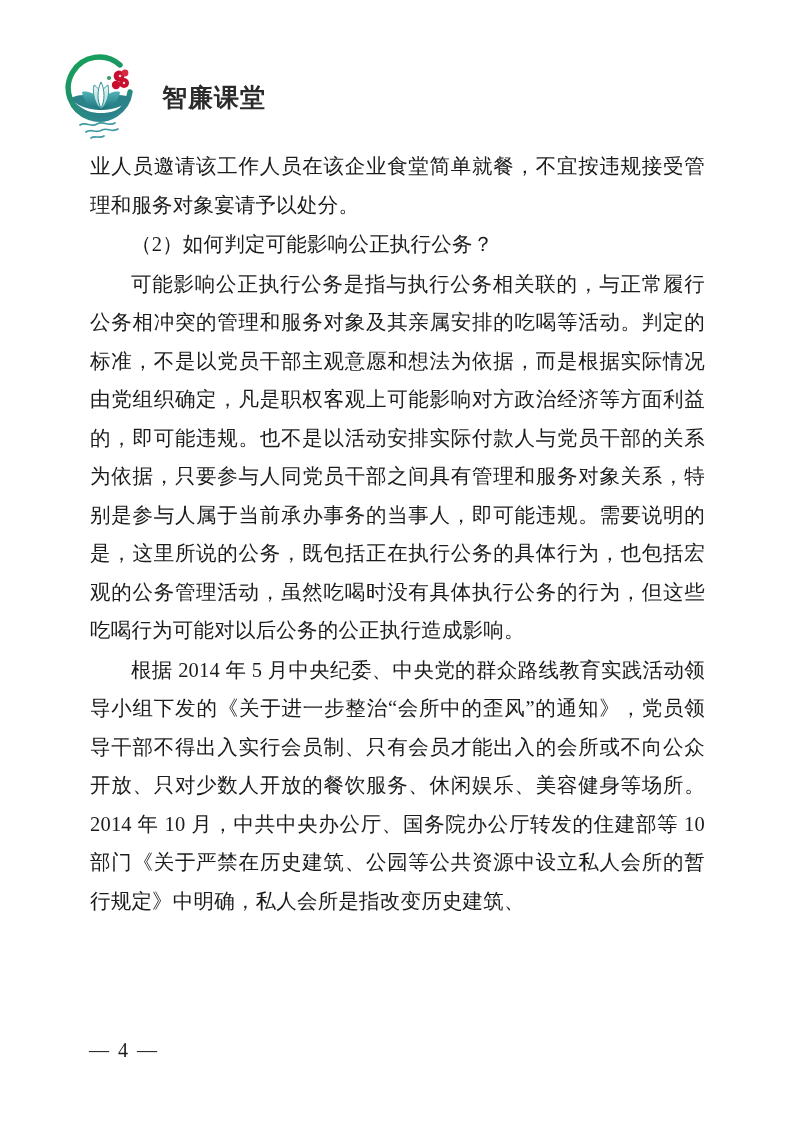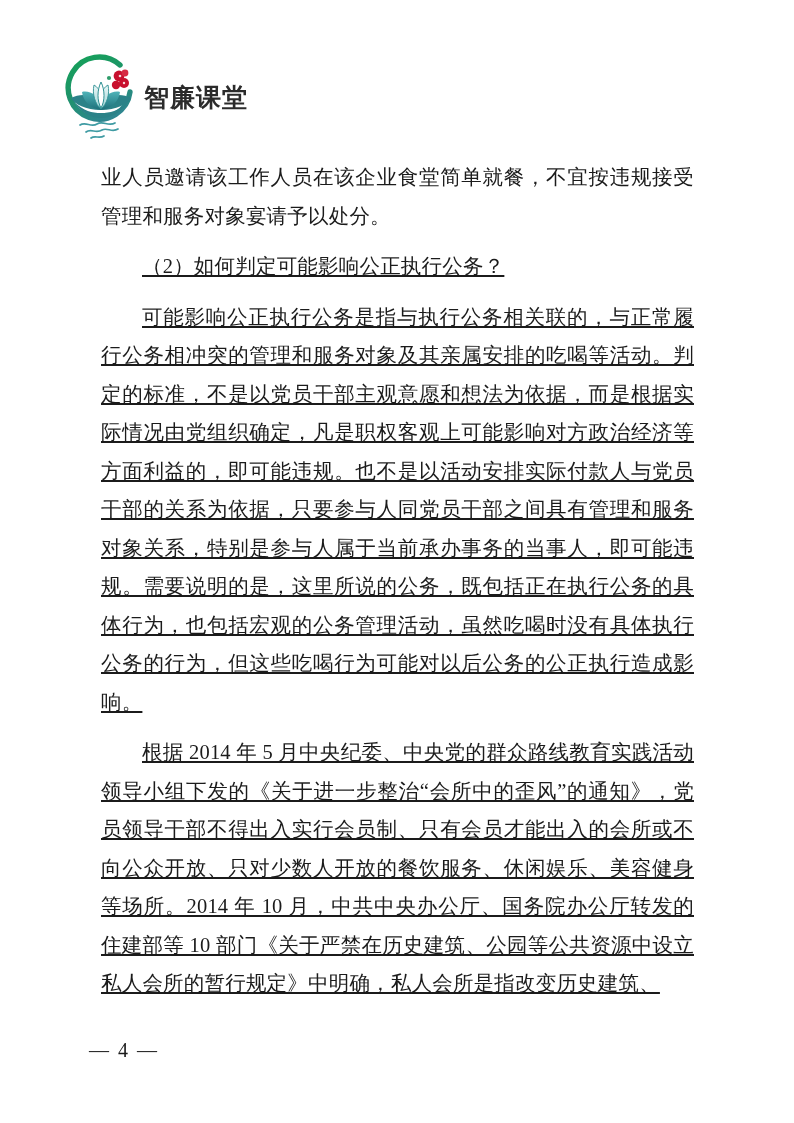"智廉课堂" .brand-title { margin-left: 0 -> 18px }
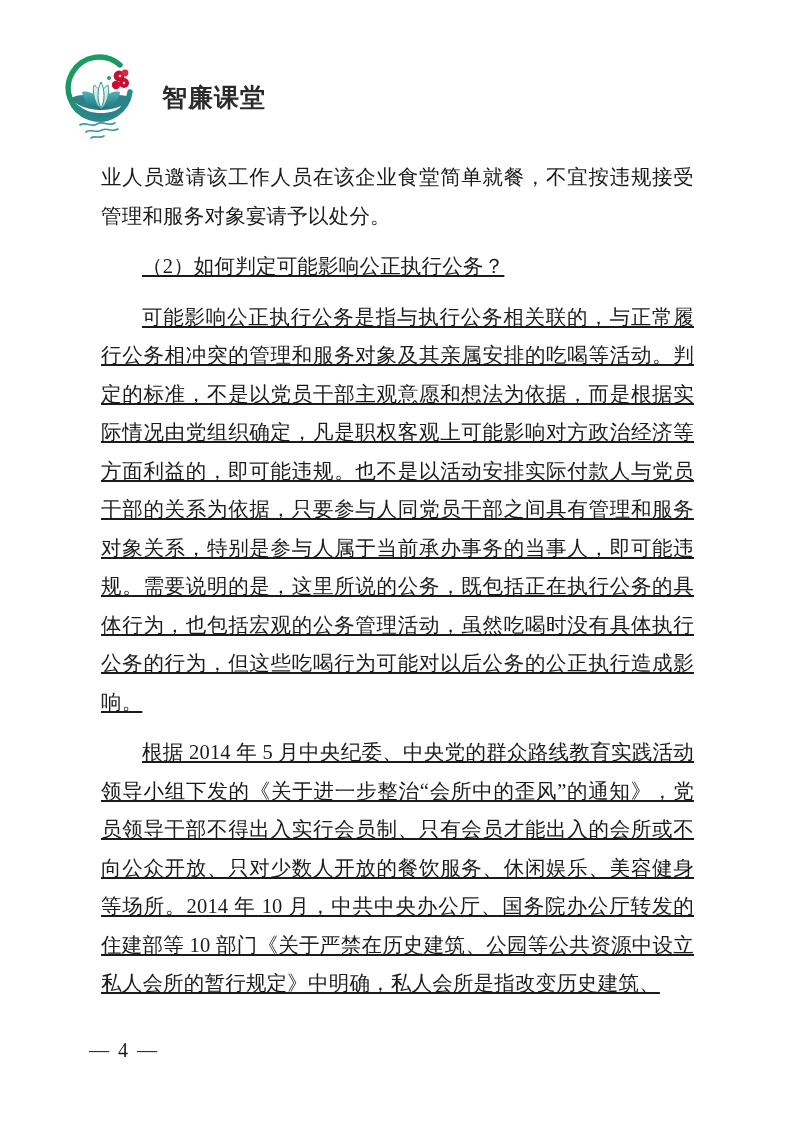"业人员邀请该工作人员在该企业食堂简单就餐，不宜按违规接受管理和服务对象宴请予以处" .doc-para { margin: 12px -> 1px }
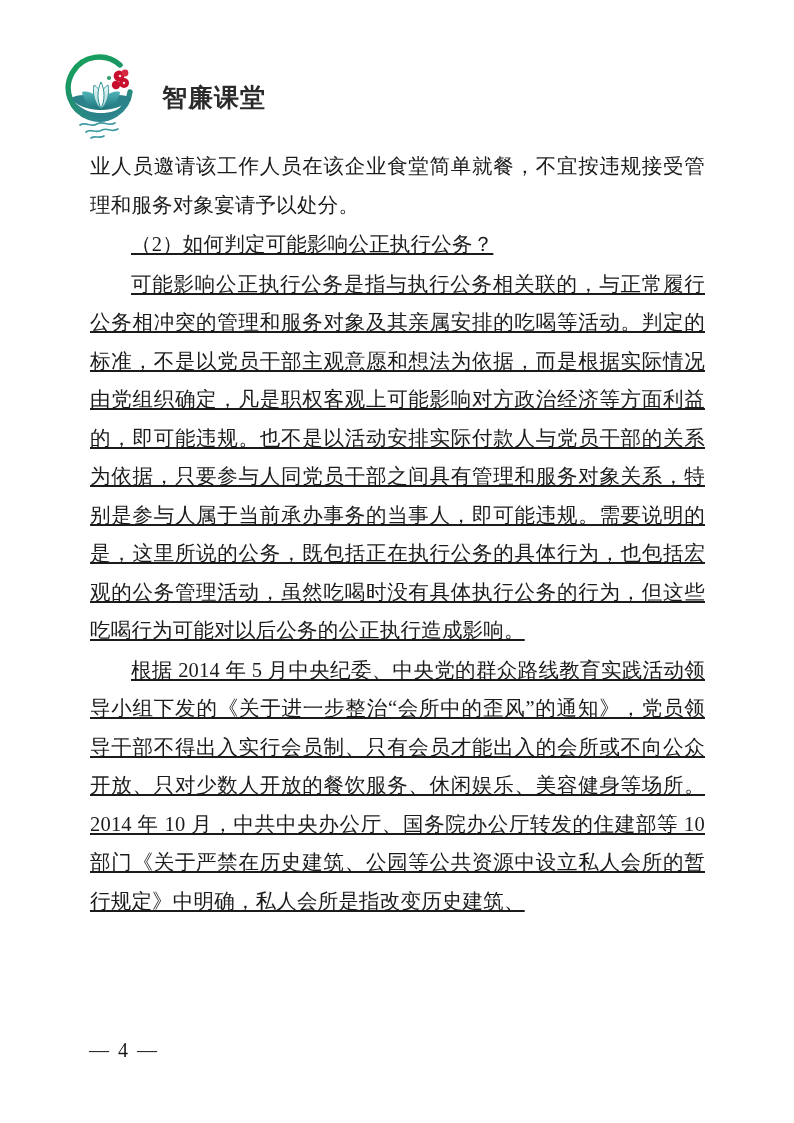"（2）如何判定可能影响公正执行公务？" .doc-para + .doc-para { text-decoration: underline -> none }
